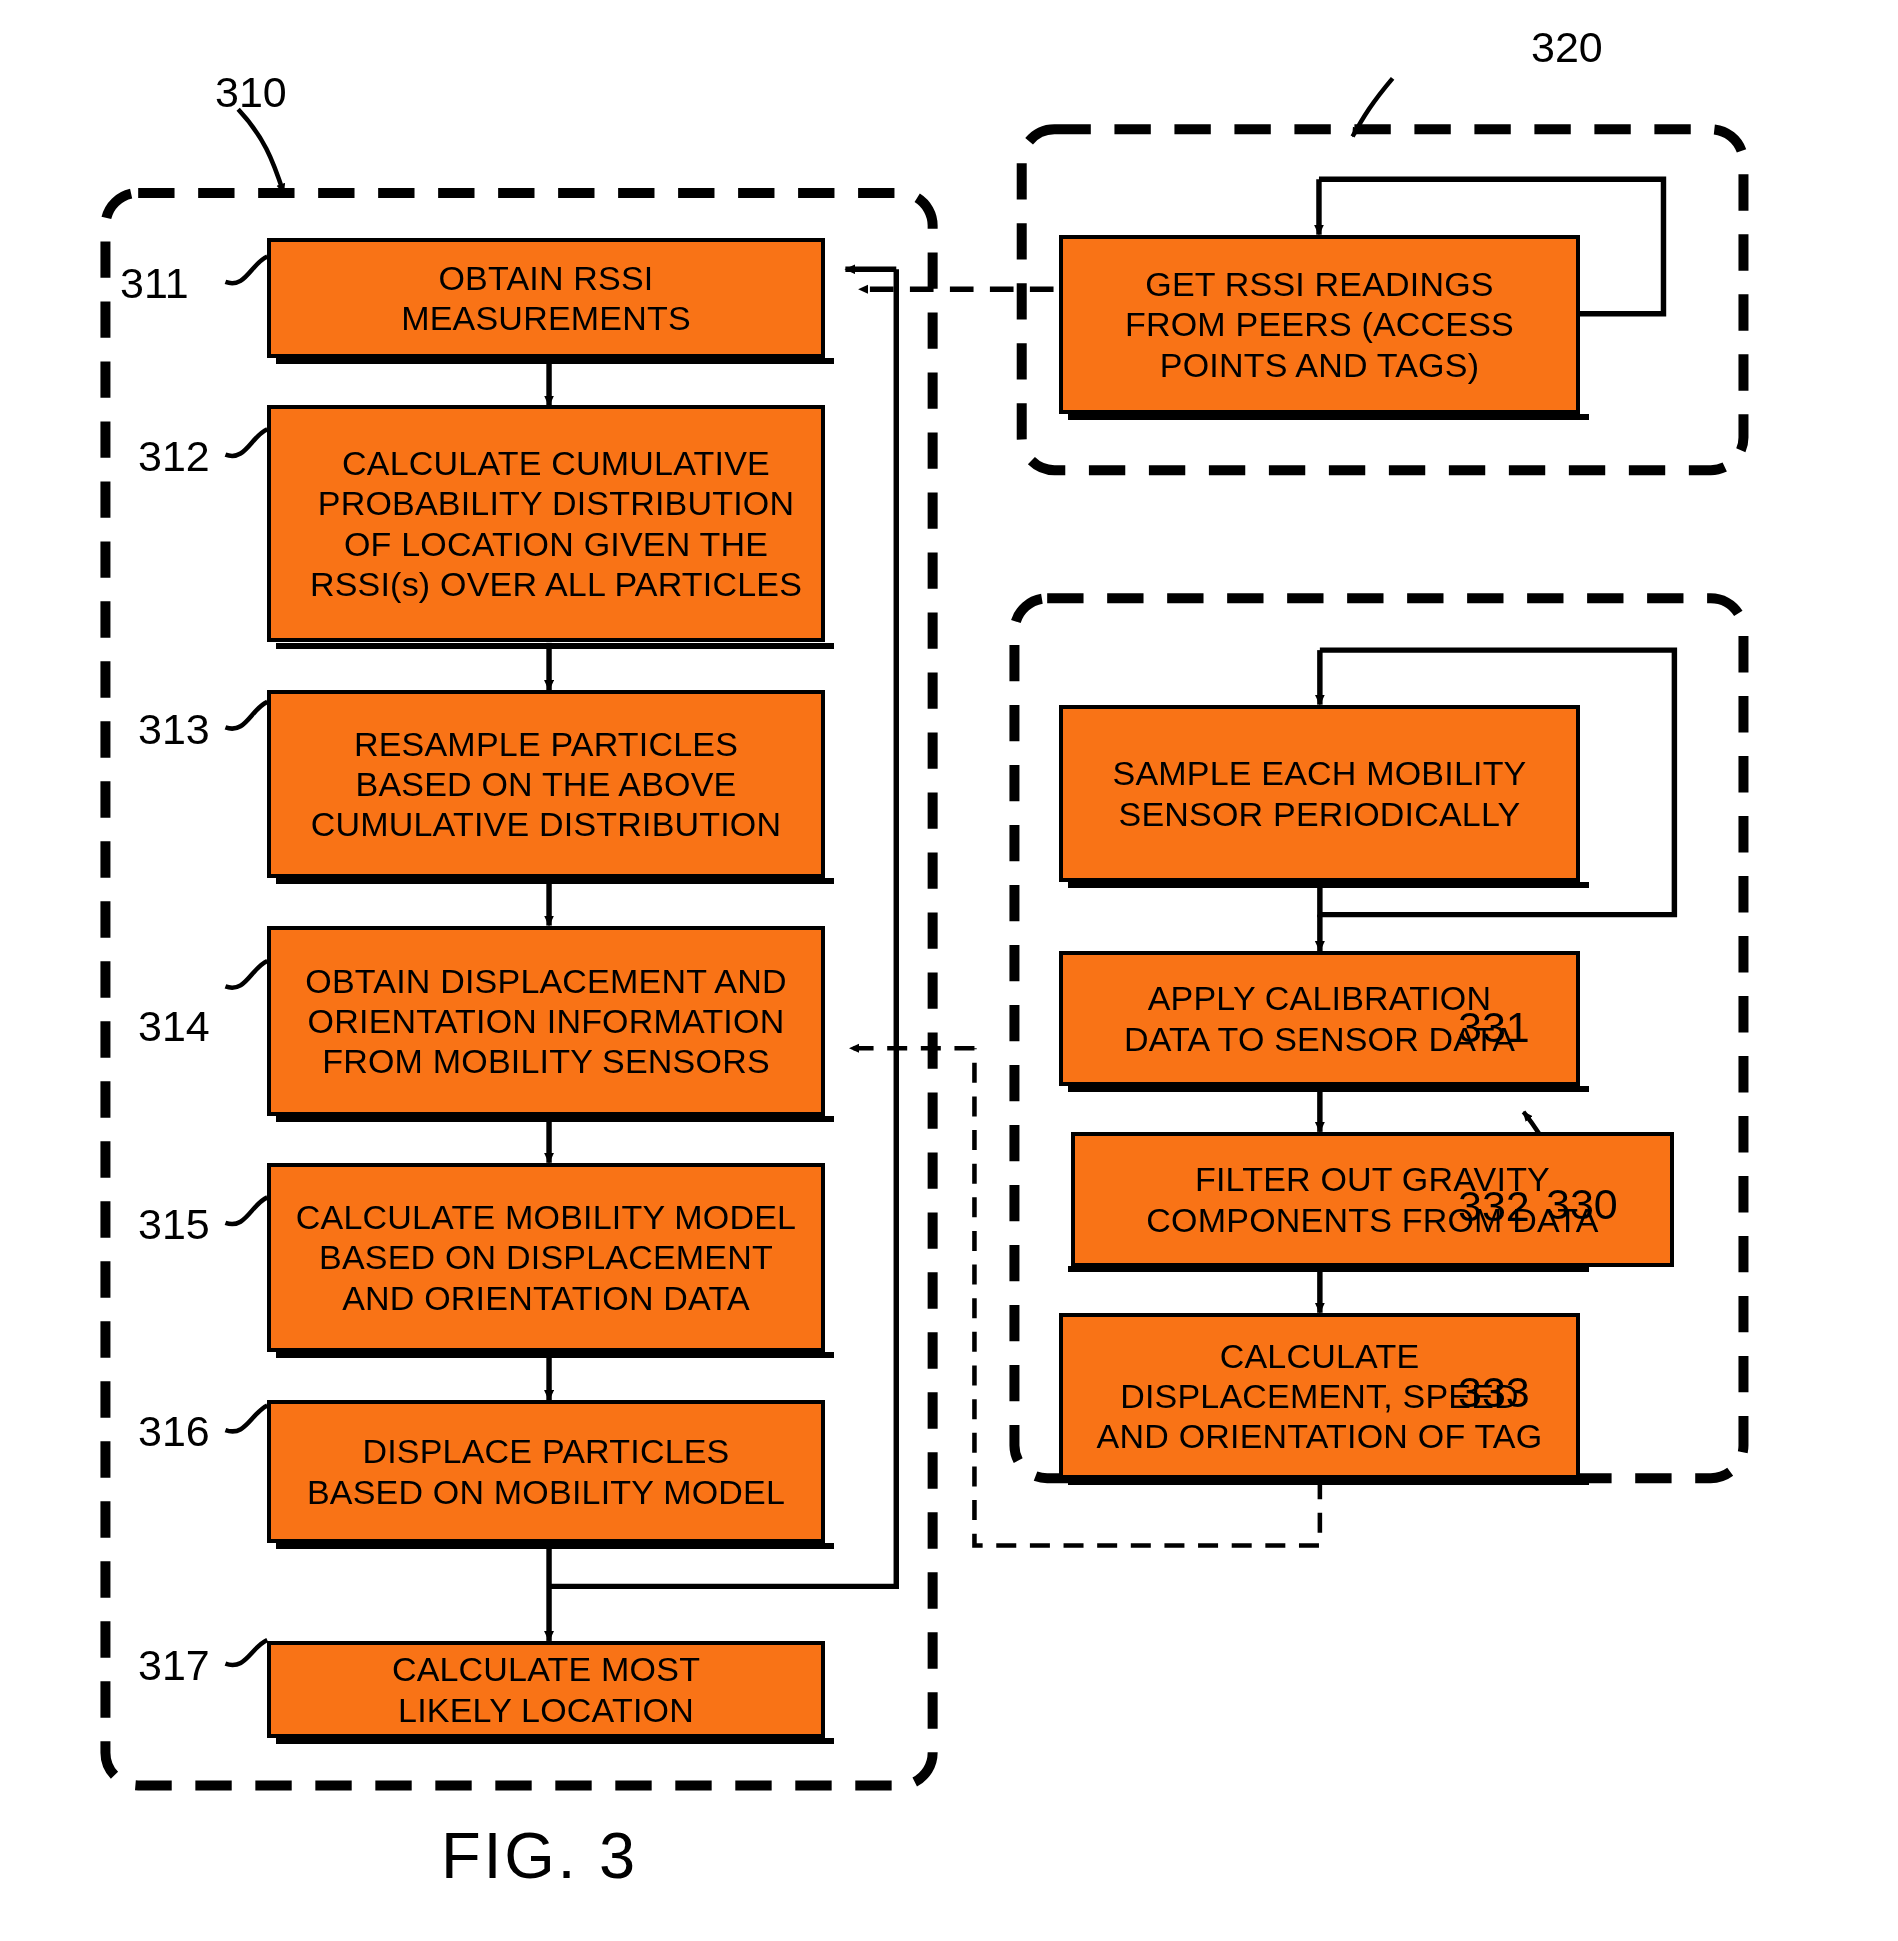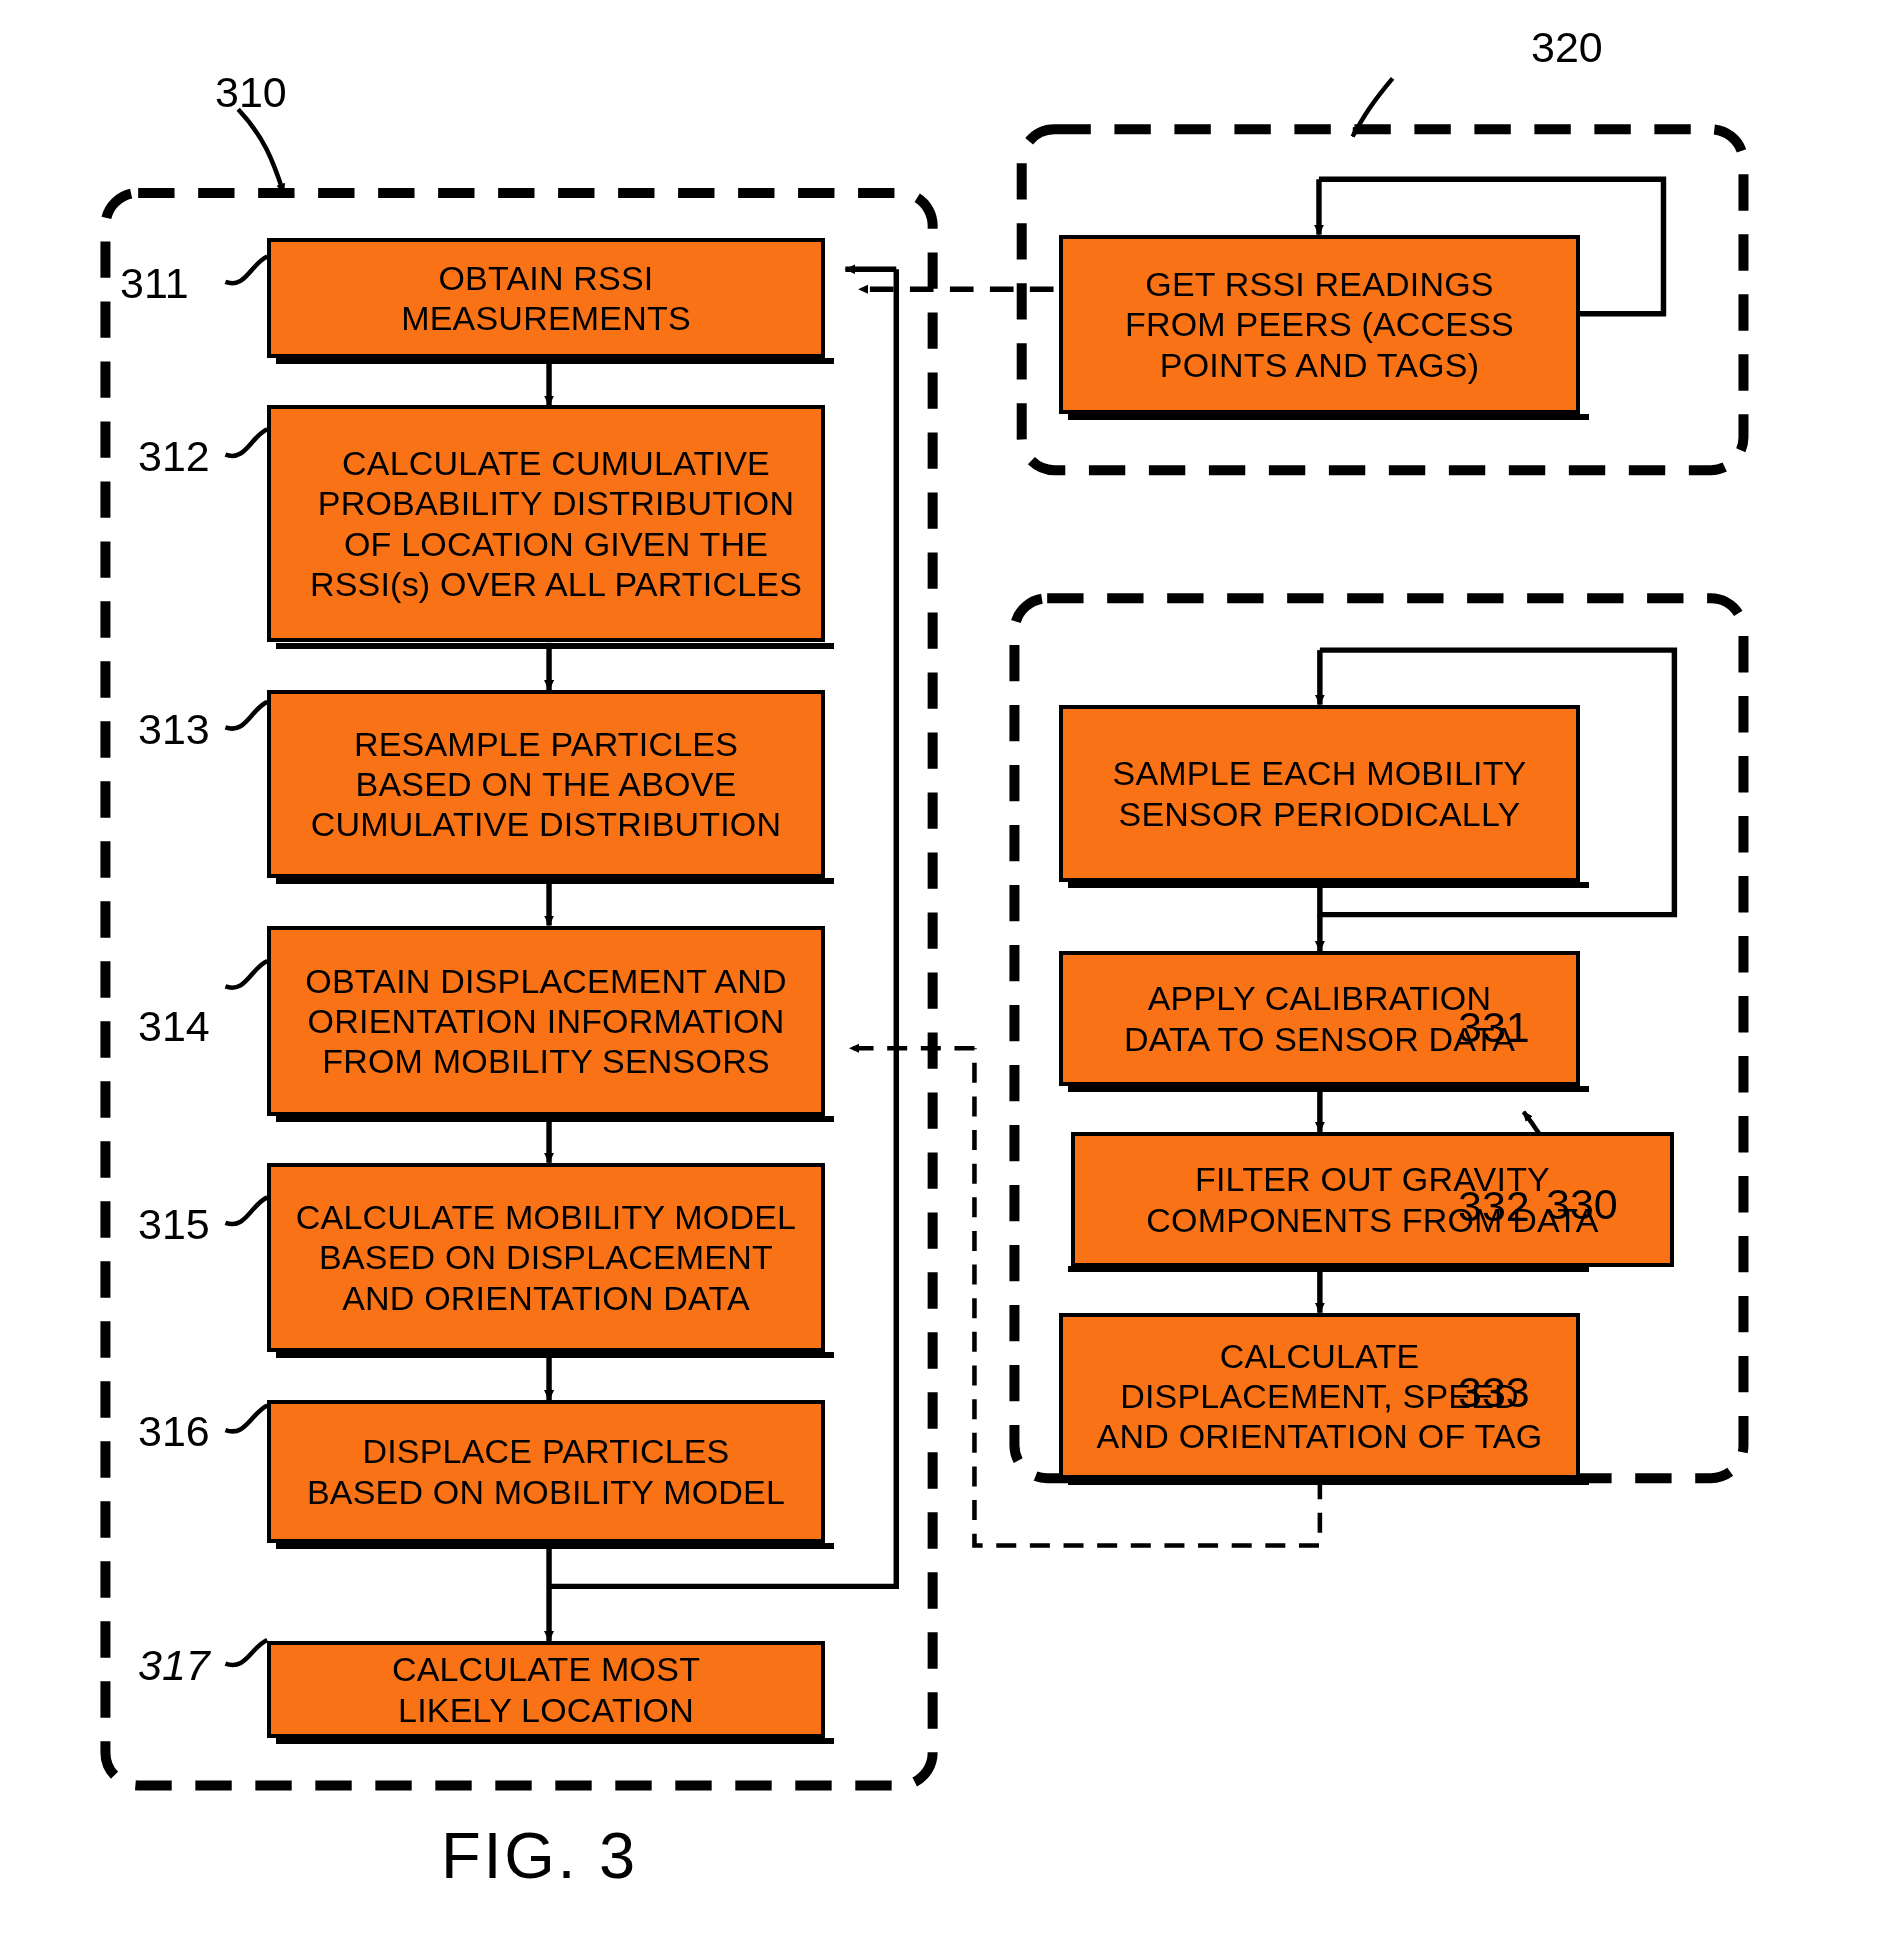"317" div.ref-label { font-style: italic -> none }
